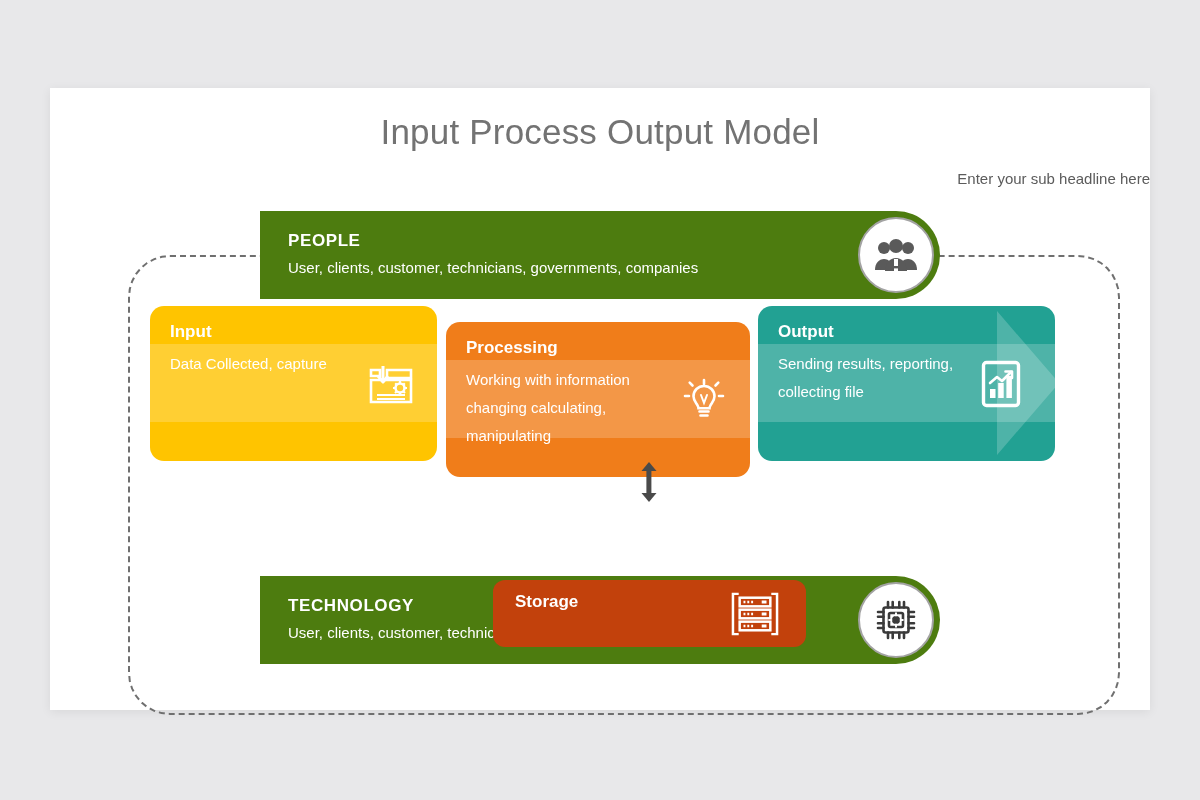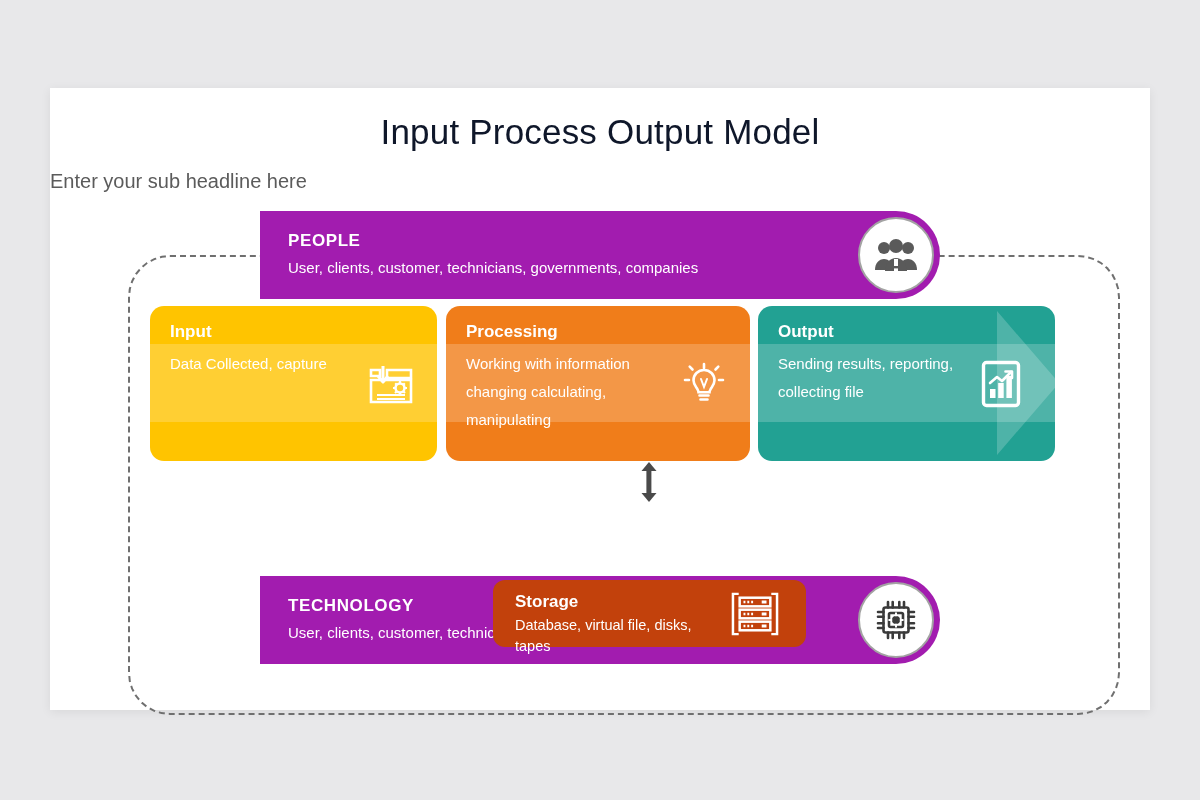"Input Process Output Model" #title { color: #0f172a -> #737373 }
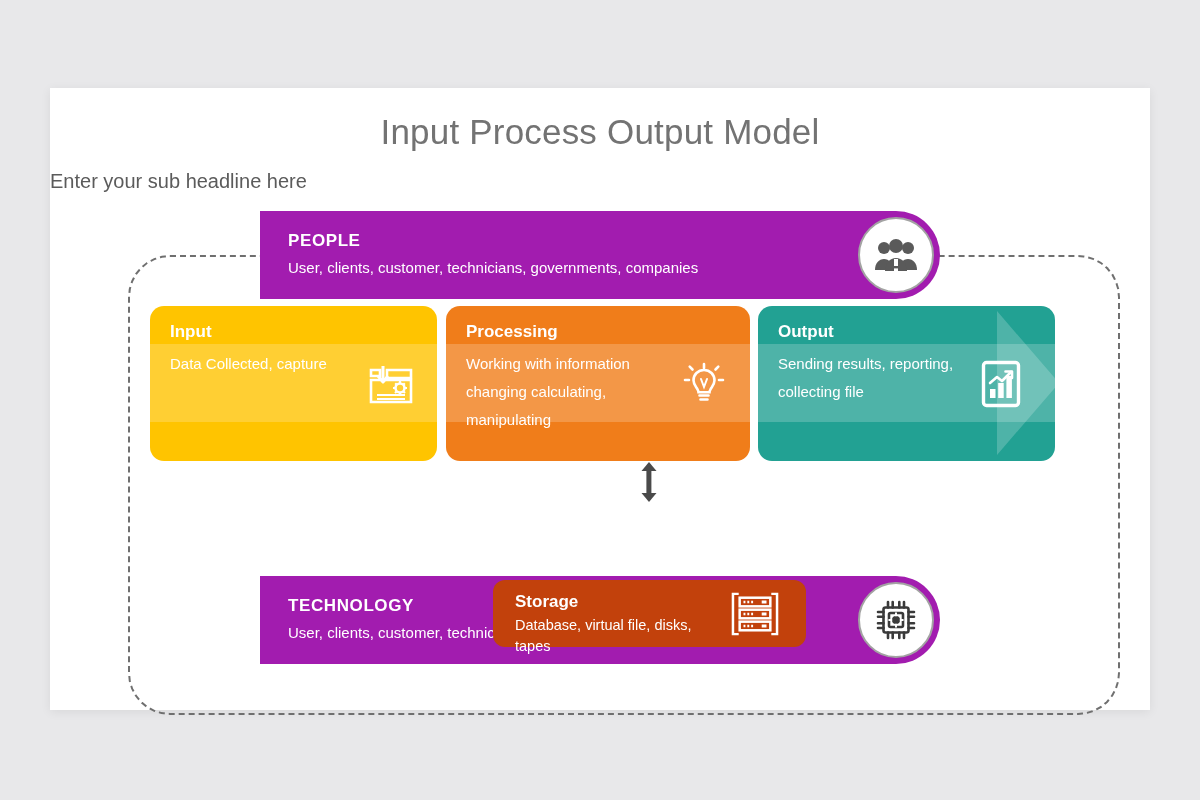"Enter your sub headline here" #subtitle { font-size: 20px -> 15px; text-align: left -> right }
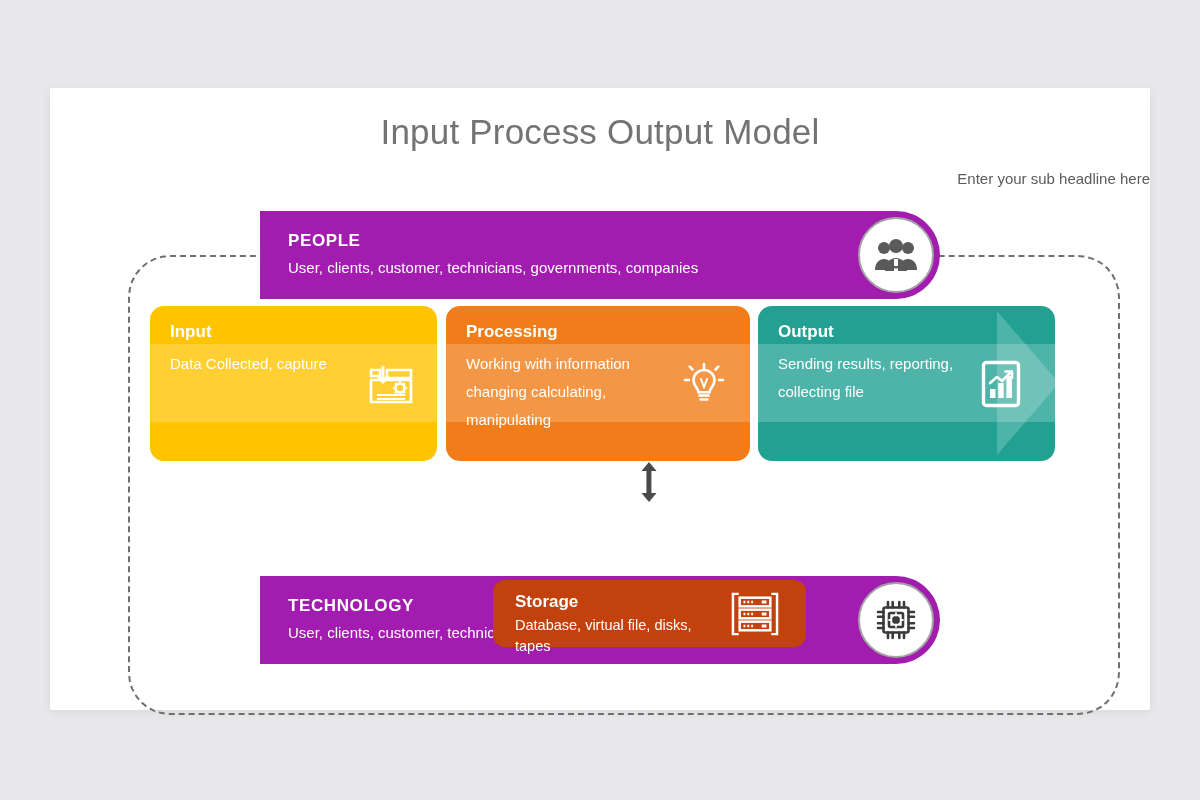"PEOPLE" .gray-bar { background: #a21caf -> #4d7c0f }
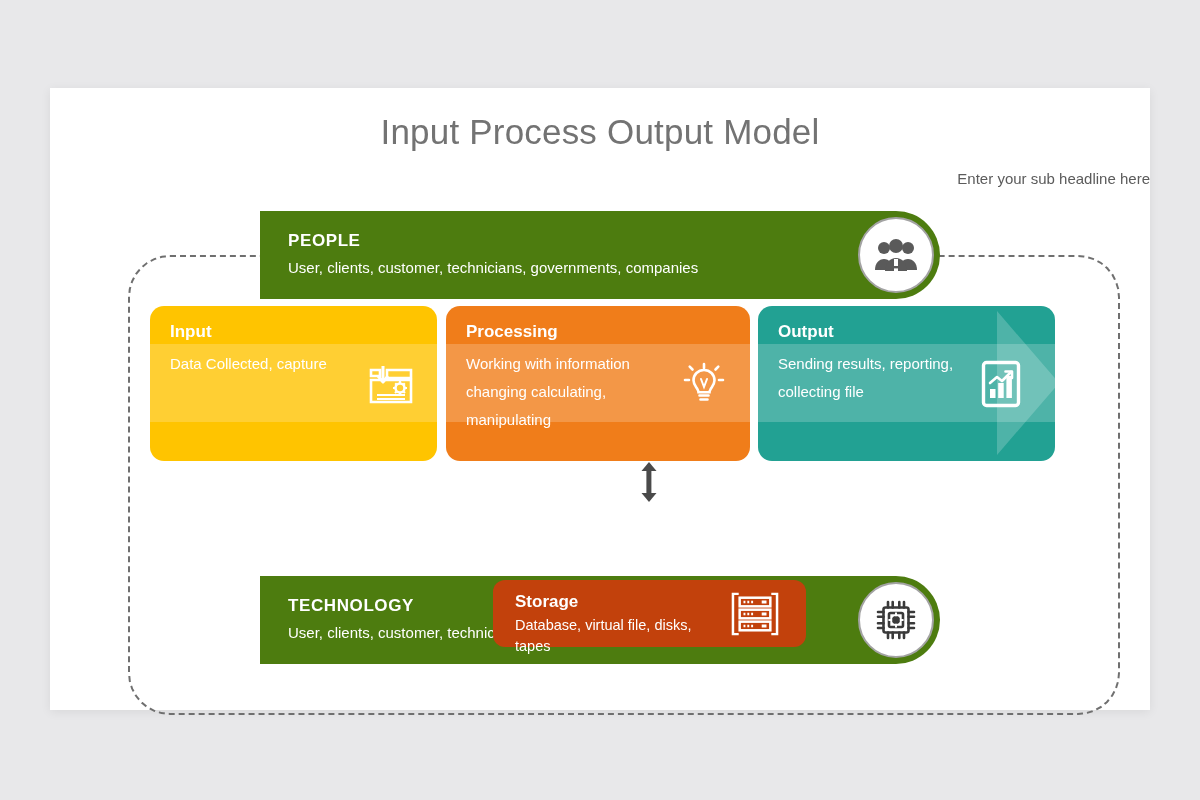"Processing" #card-processing { margin-top: none -> 16px }
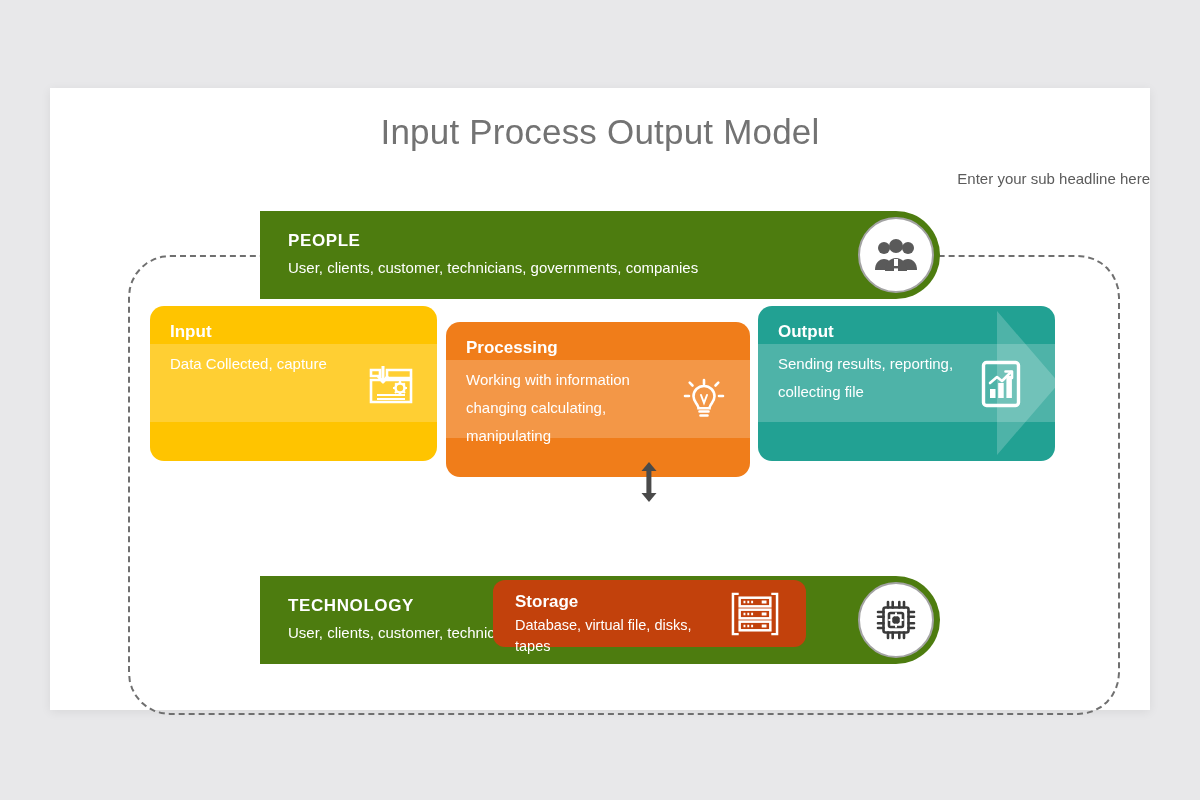"Database, virtual file, disks, tapes" div.card-desc { html: <div>Database, virtual file, disks, tapes</div> -> none }
